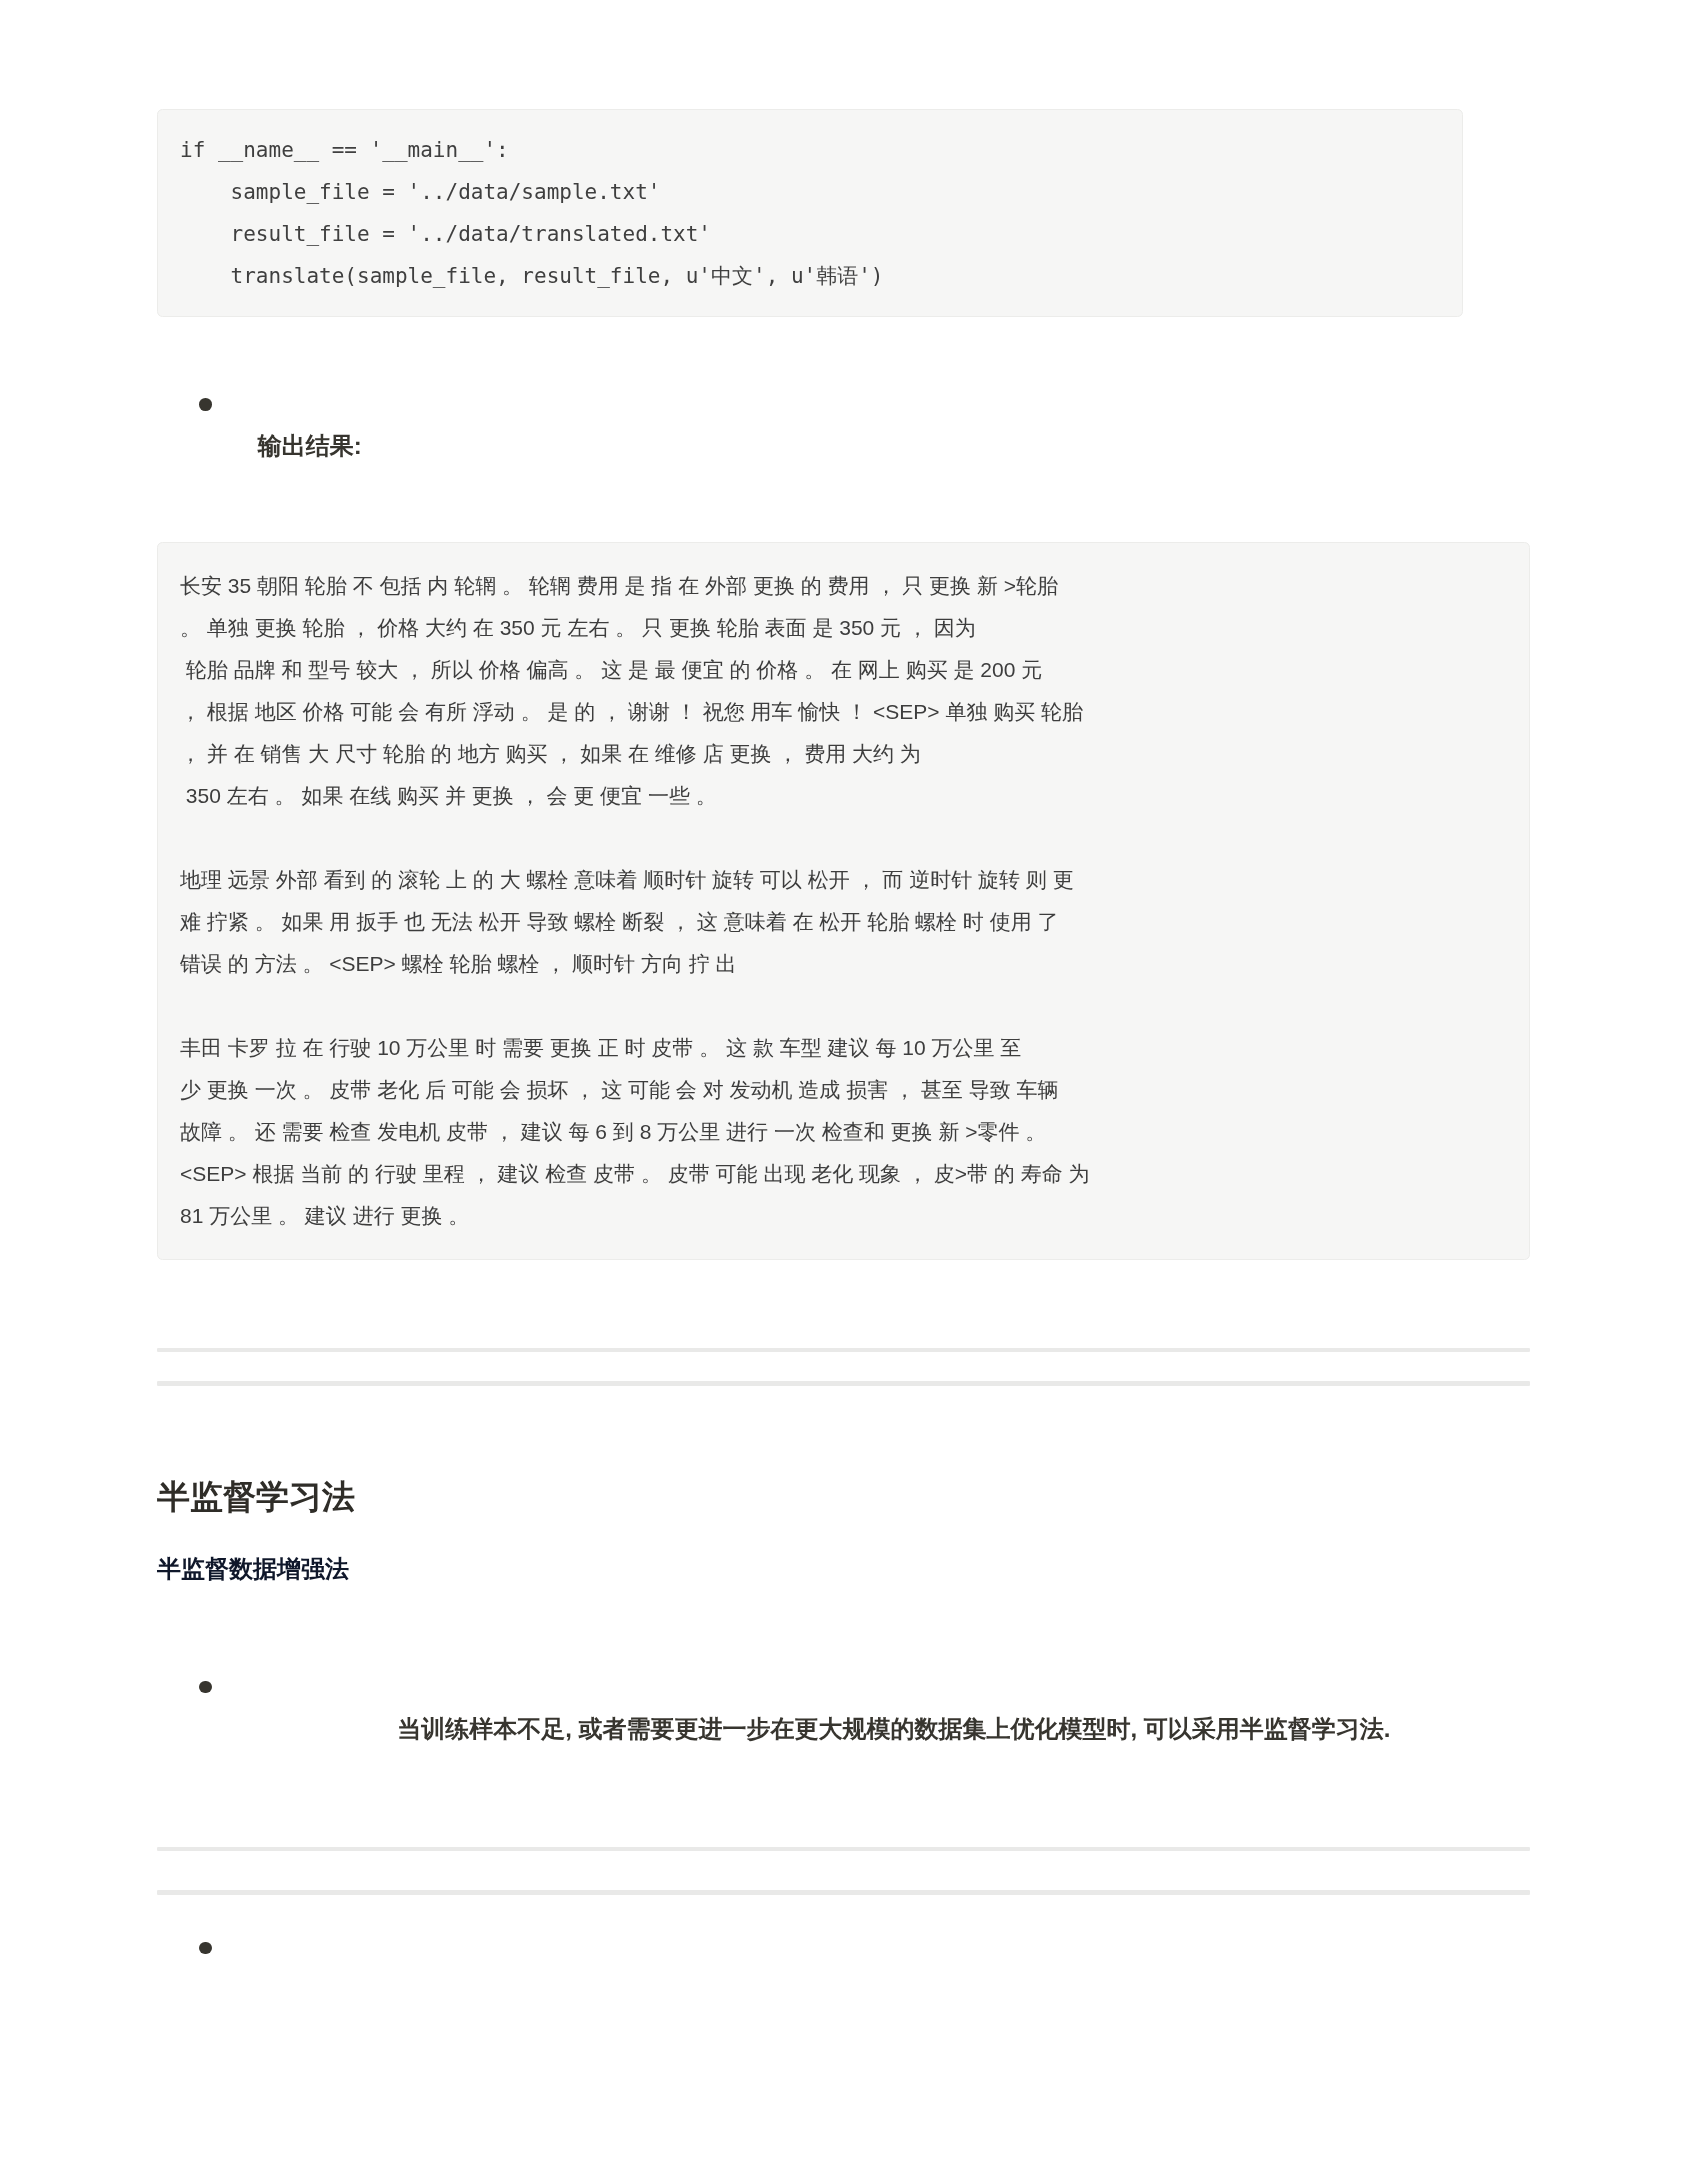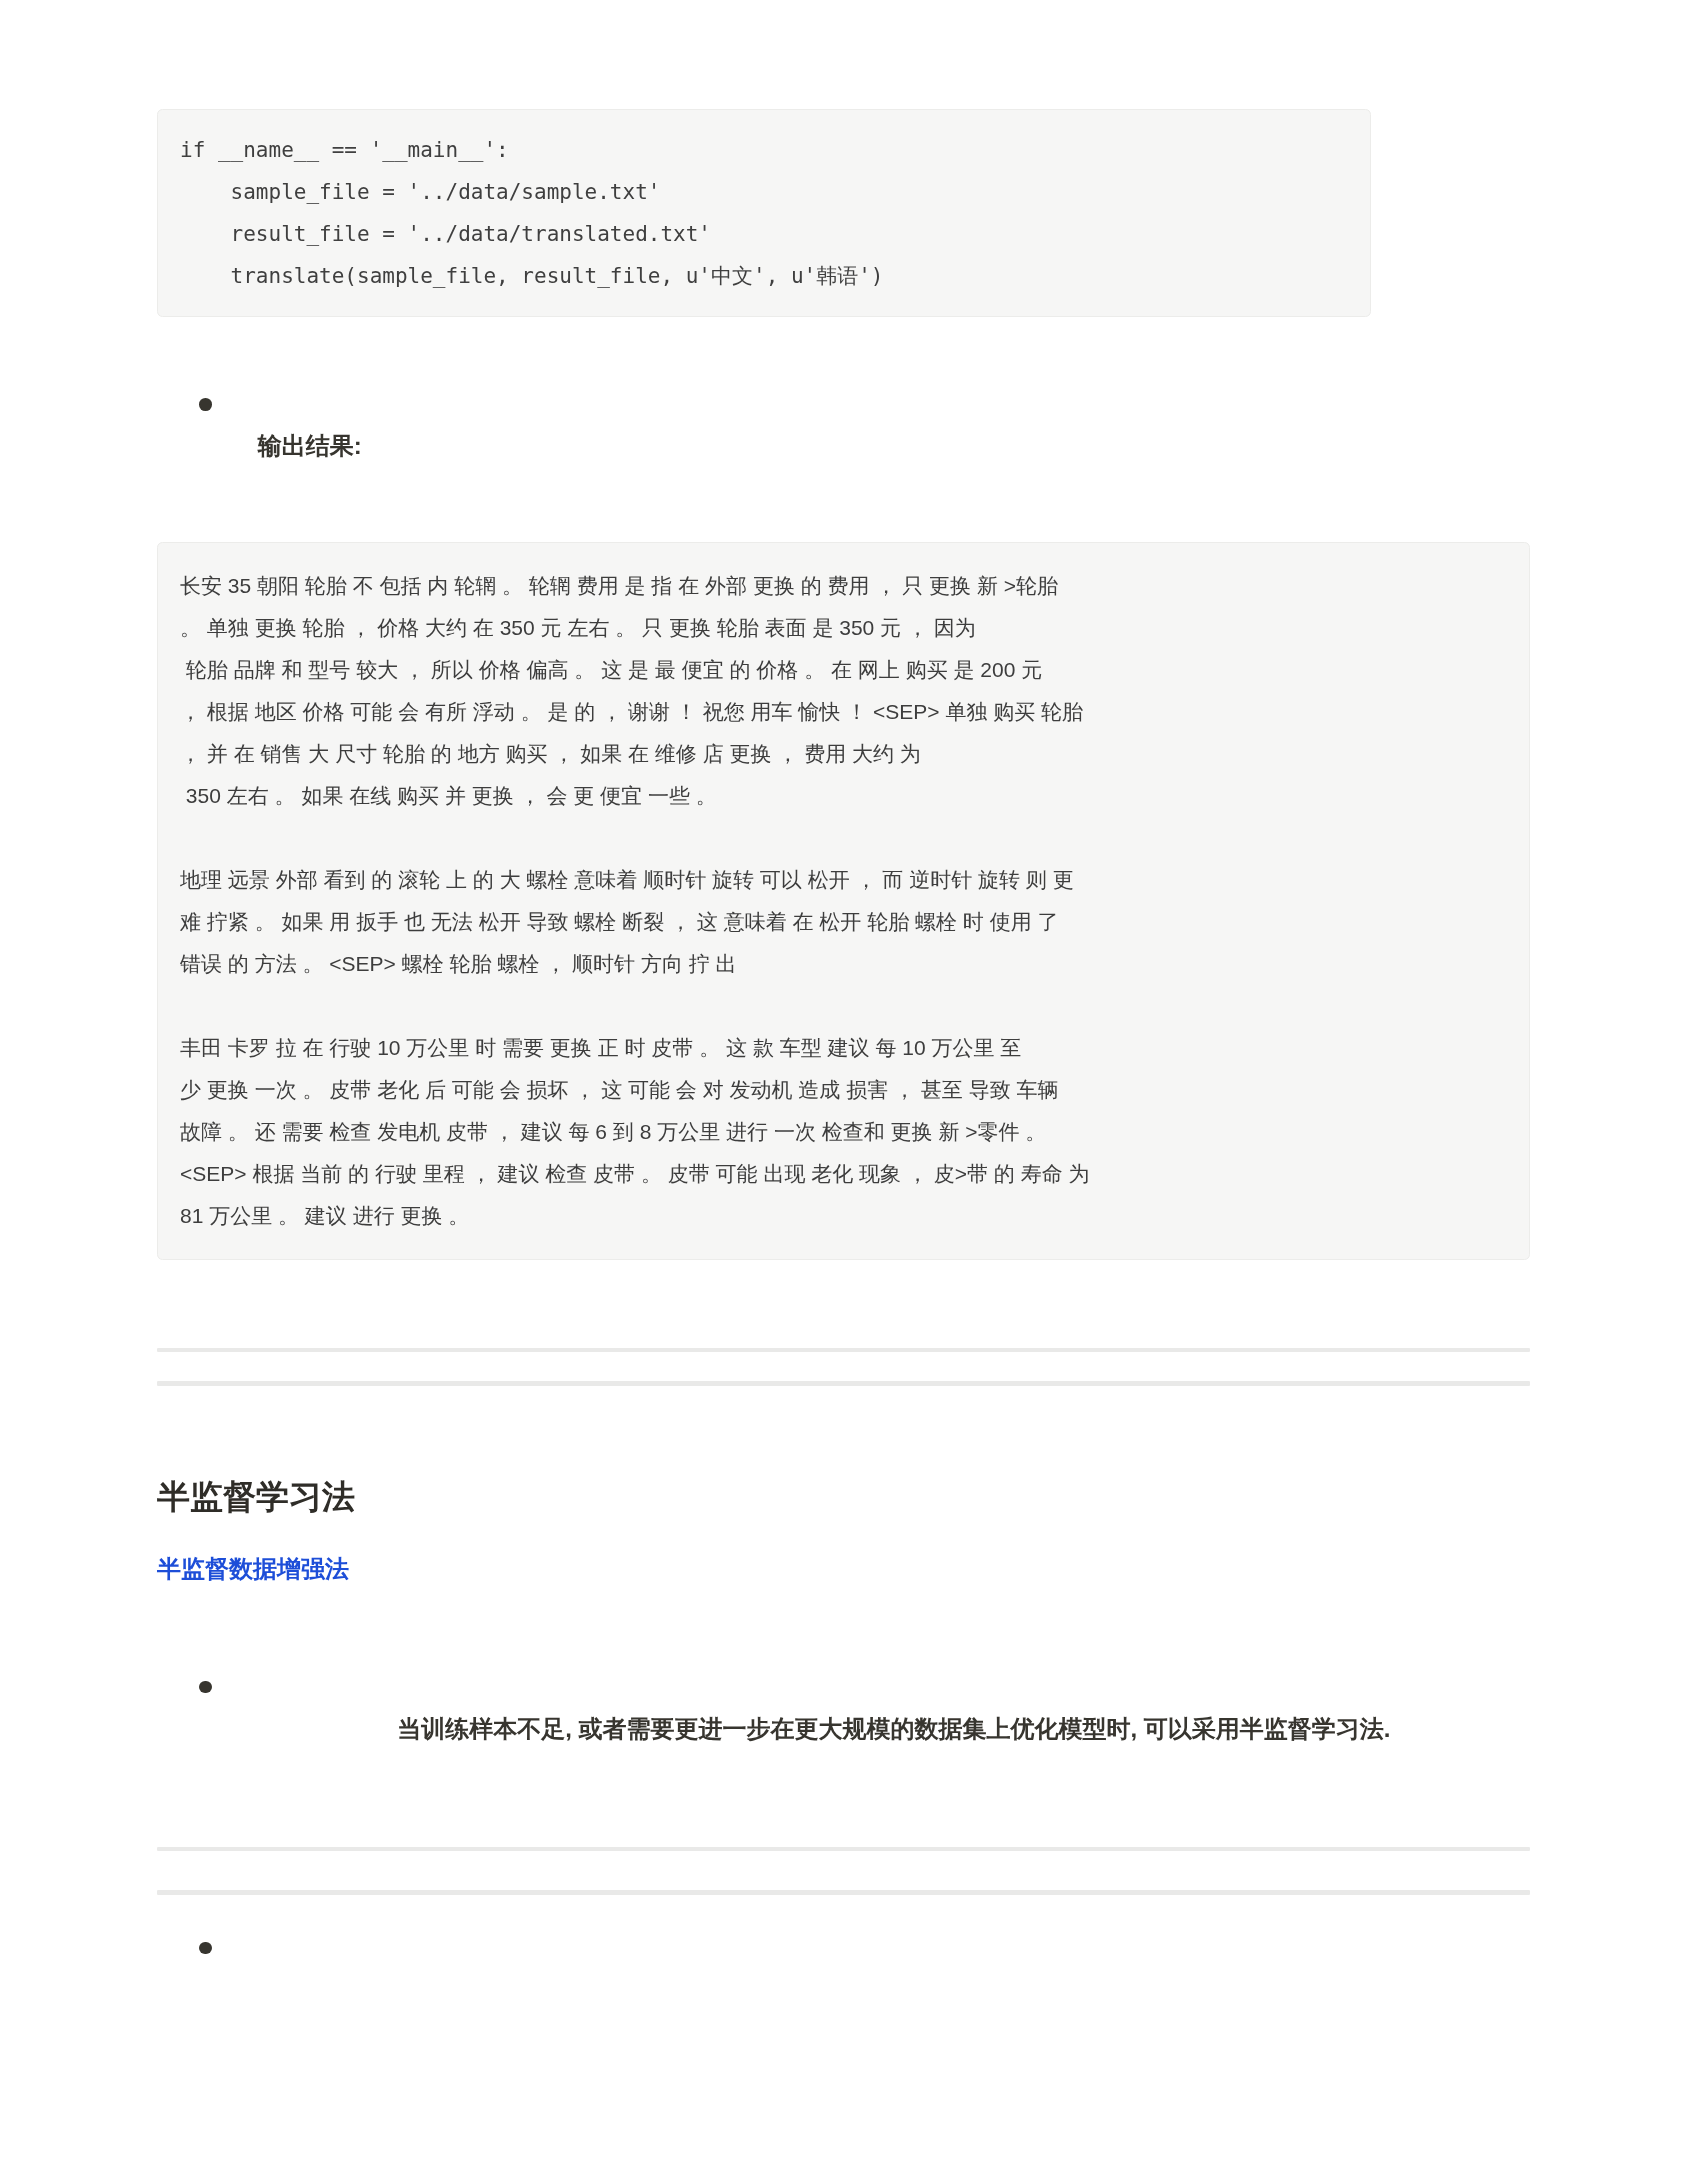"if __name__ == '__main__':" .code-block { width: 1214px -> 1306px }
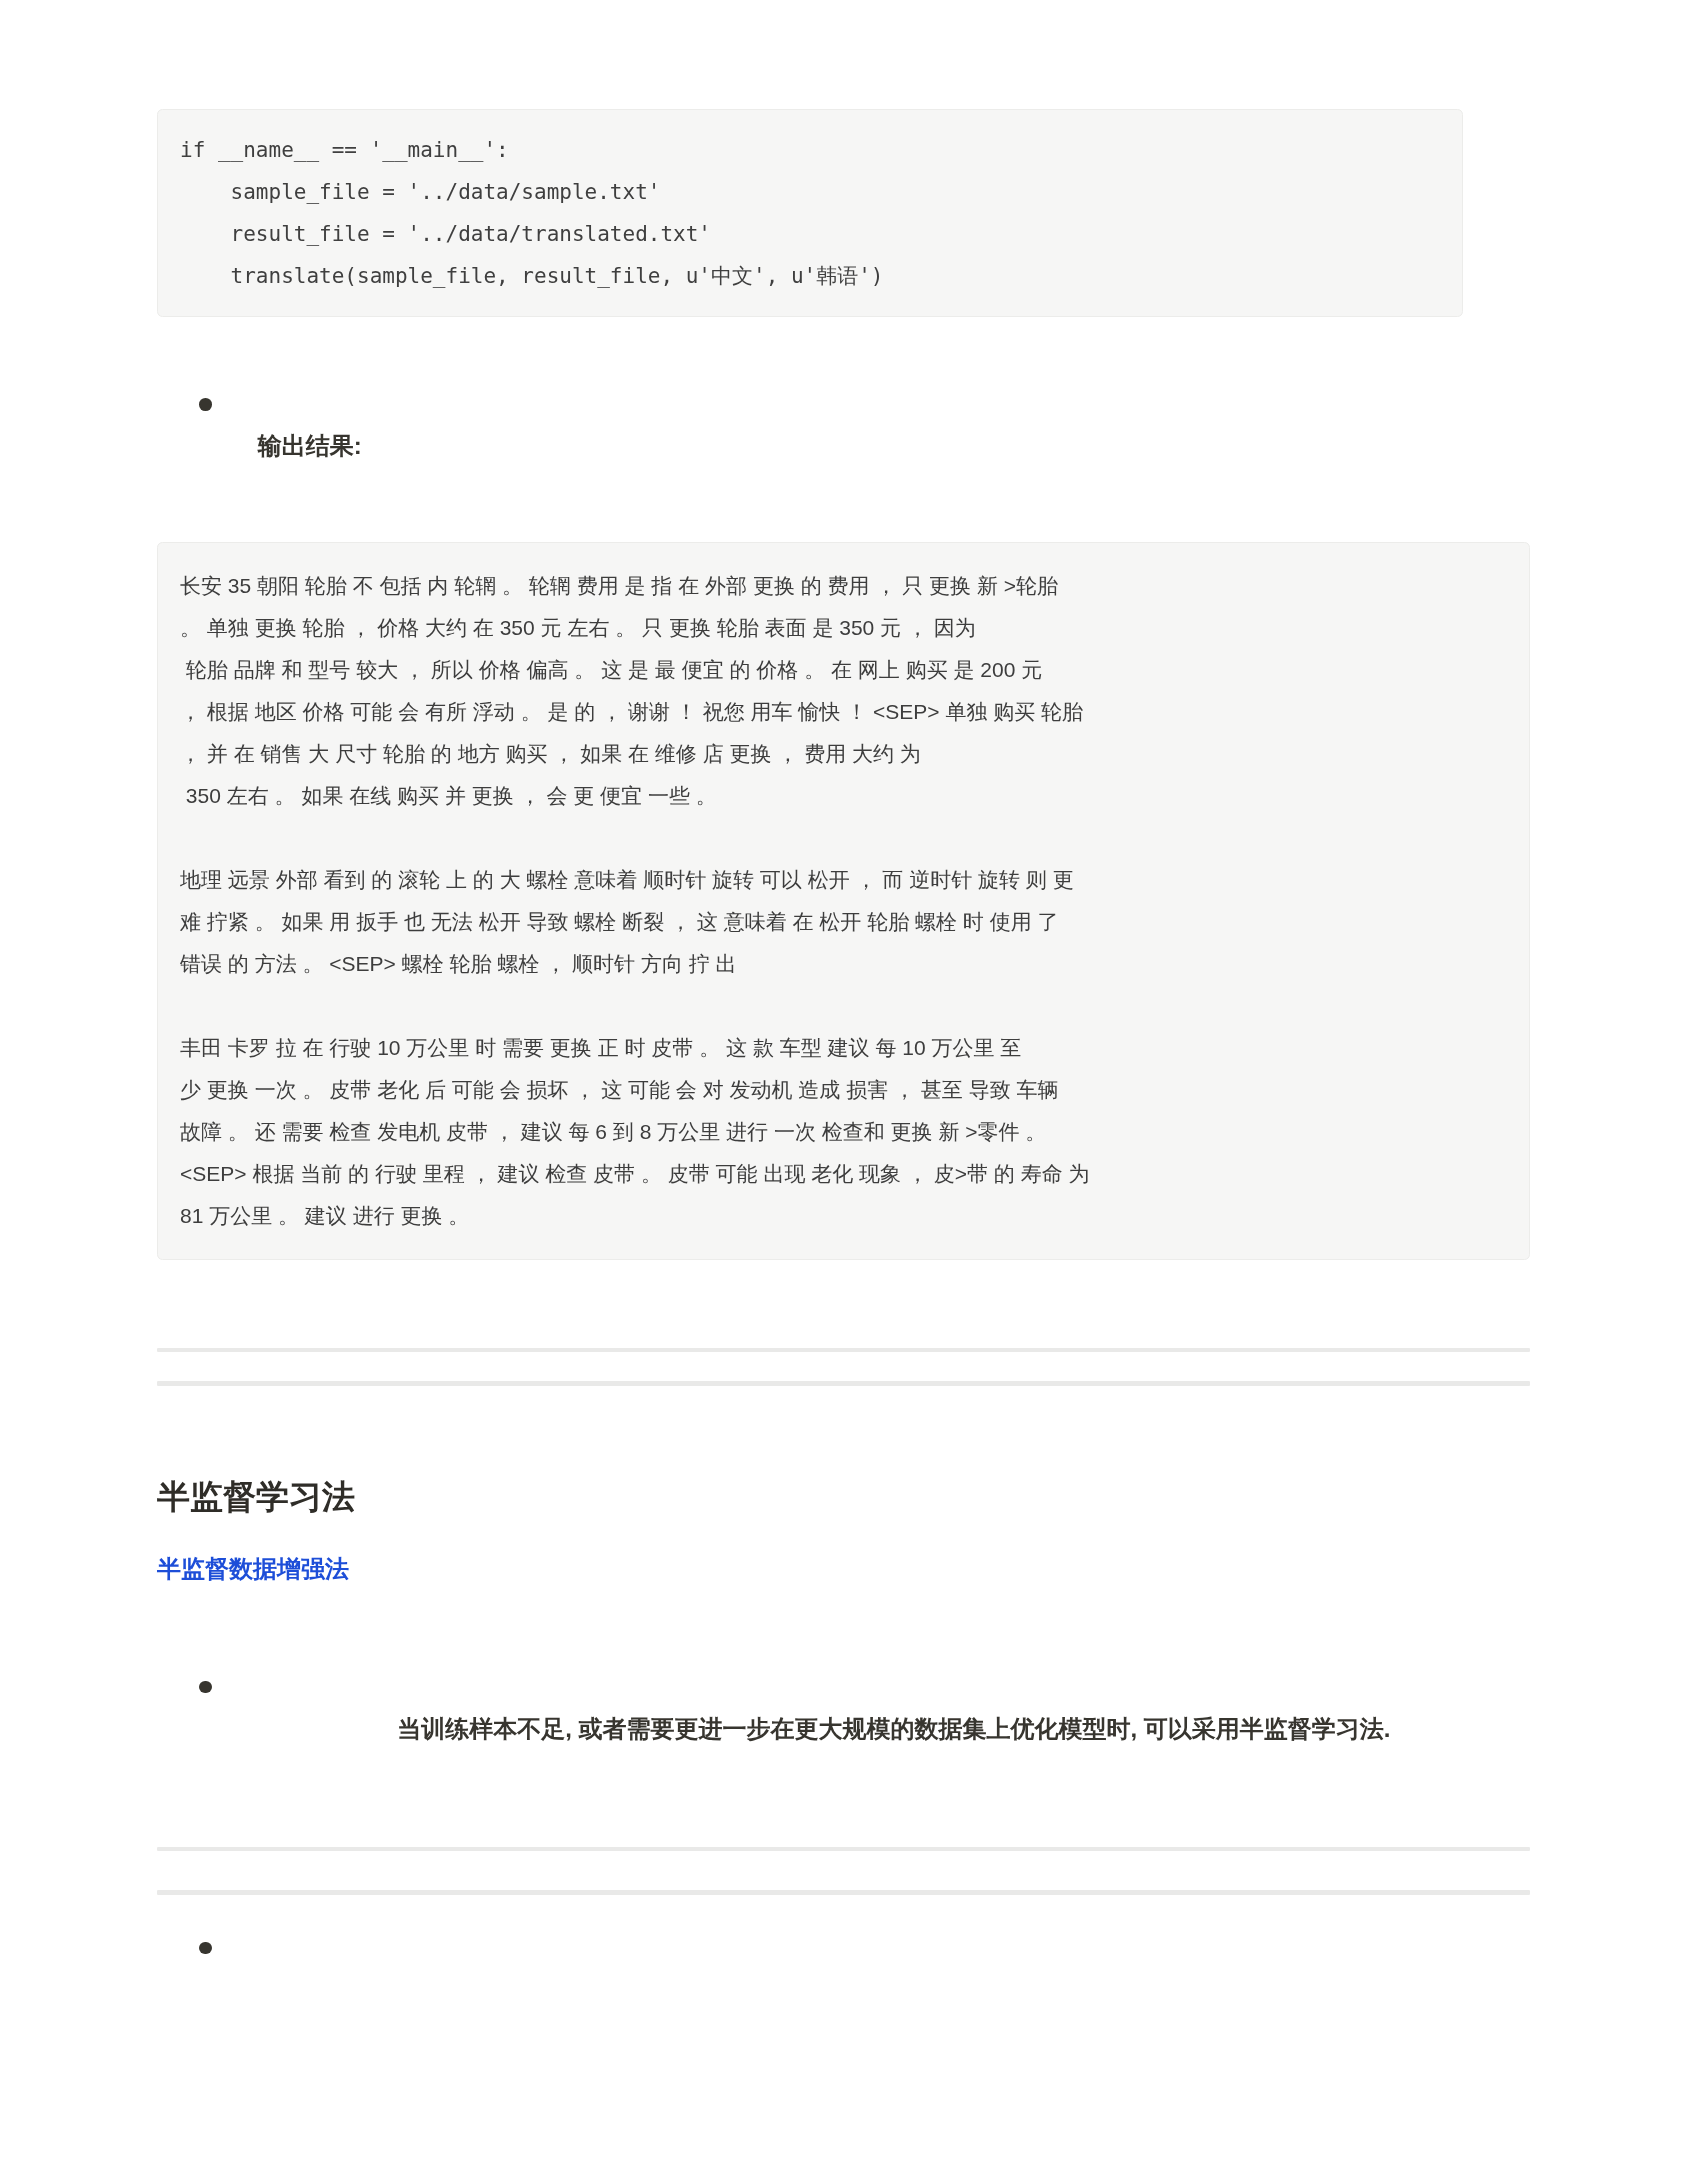"半监督数据增强法" h2.page-h2 { color: #1d4ed8 -> #0f172a }
